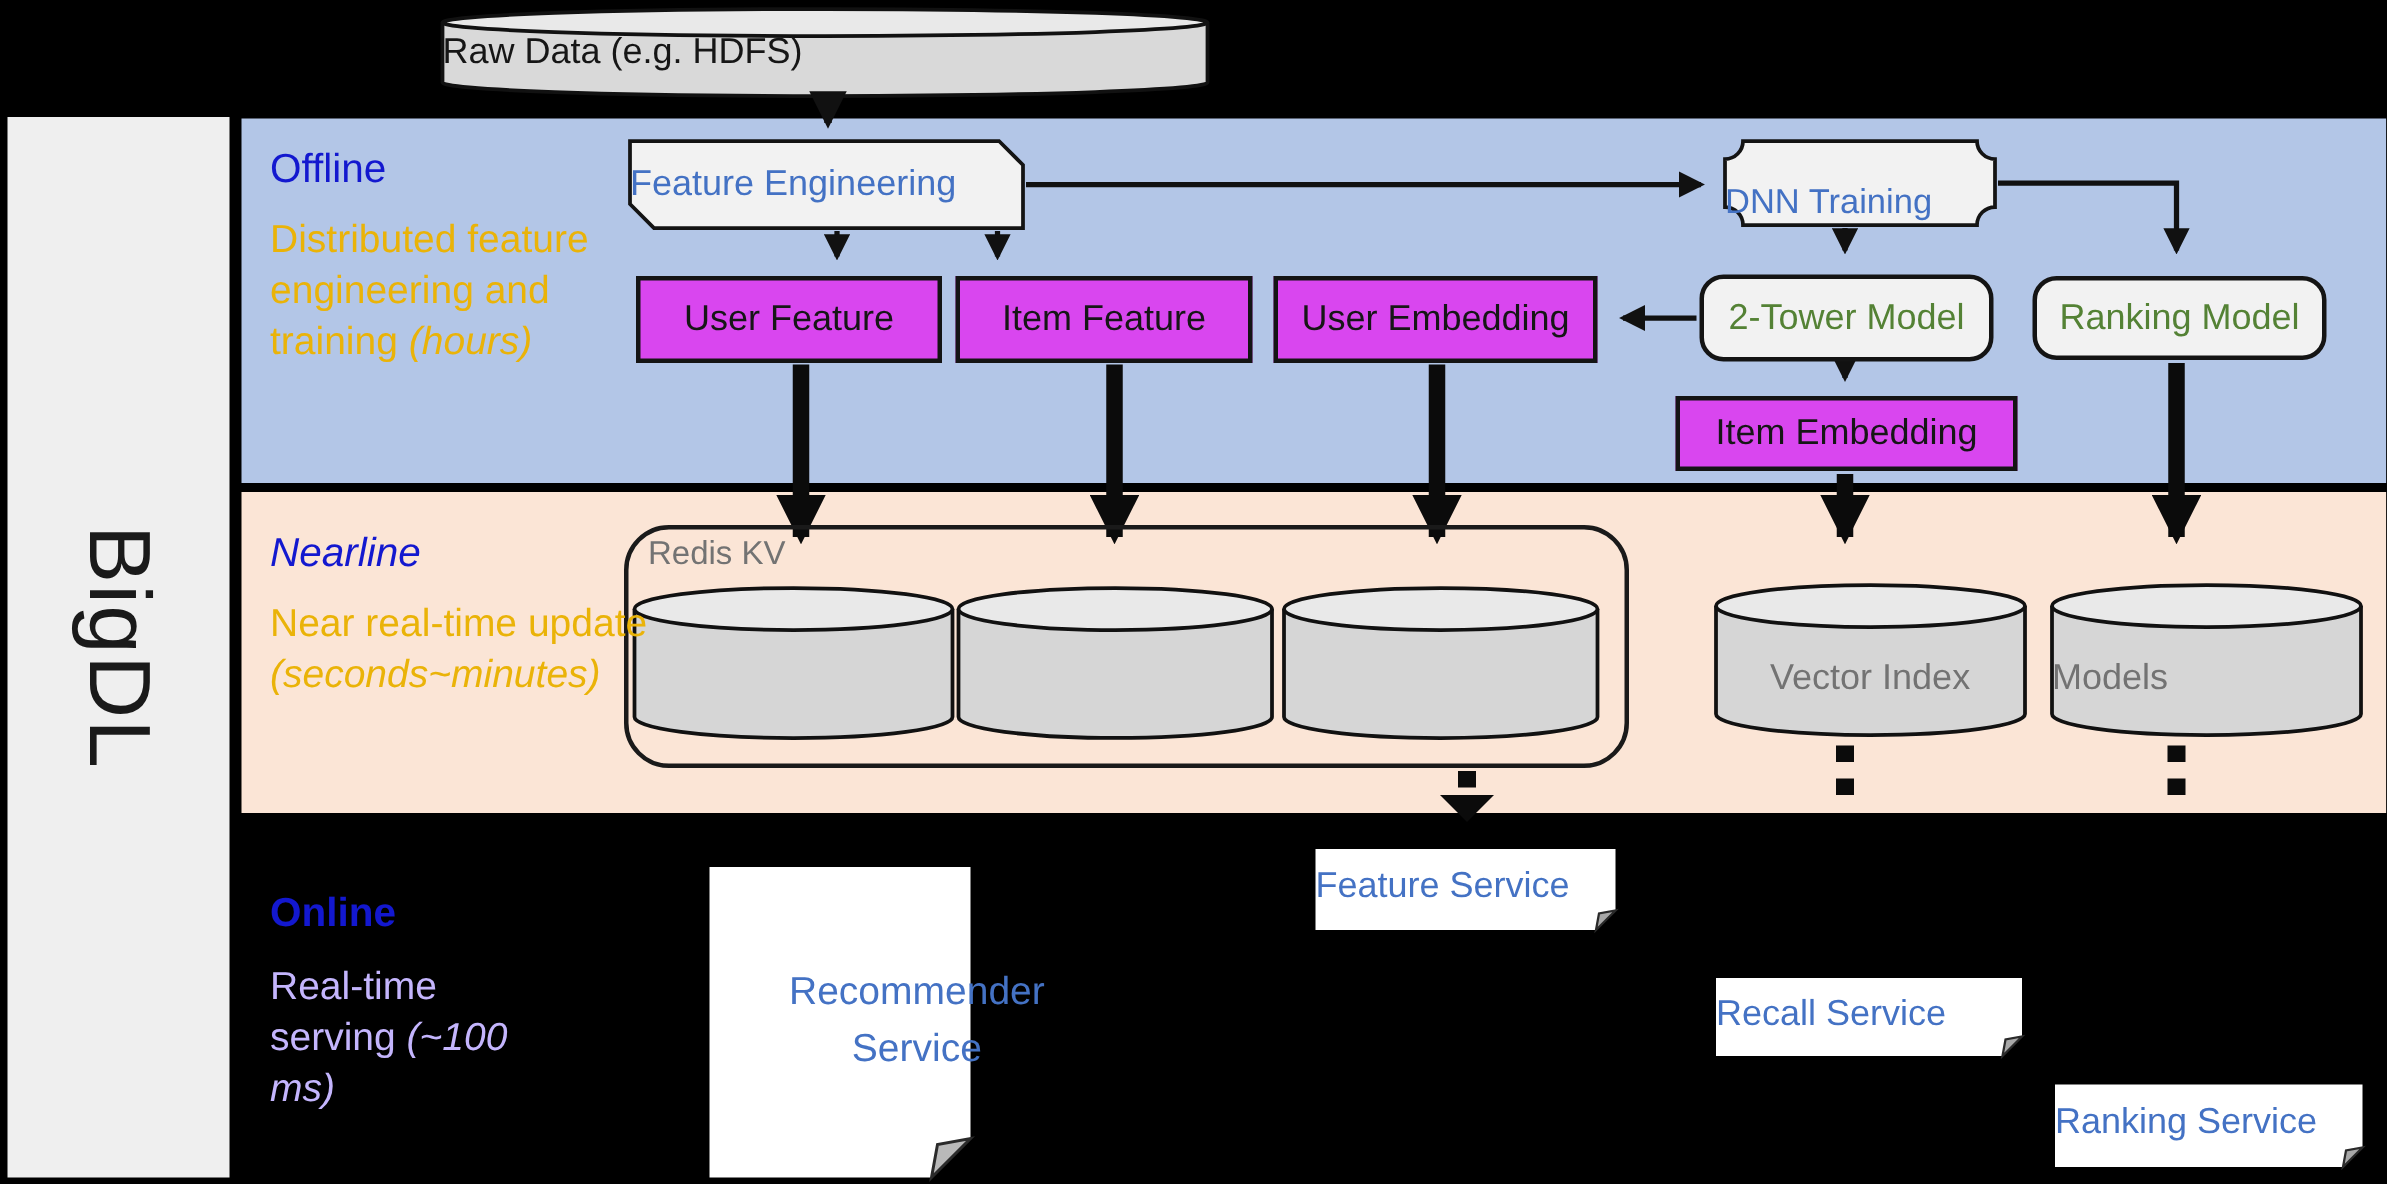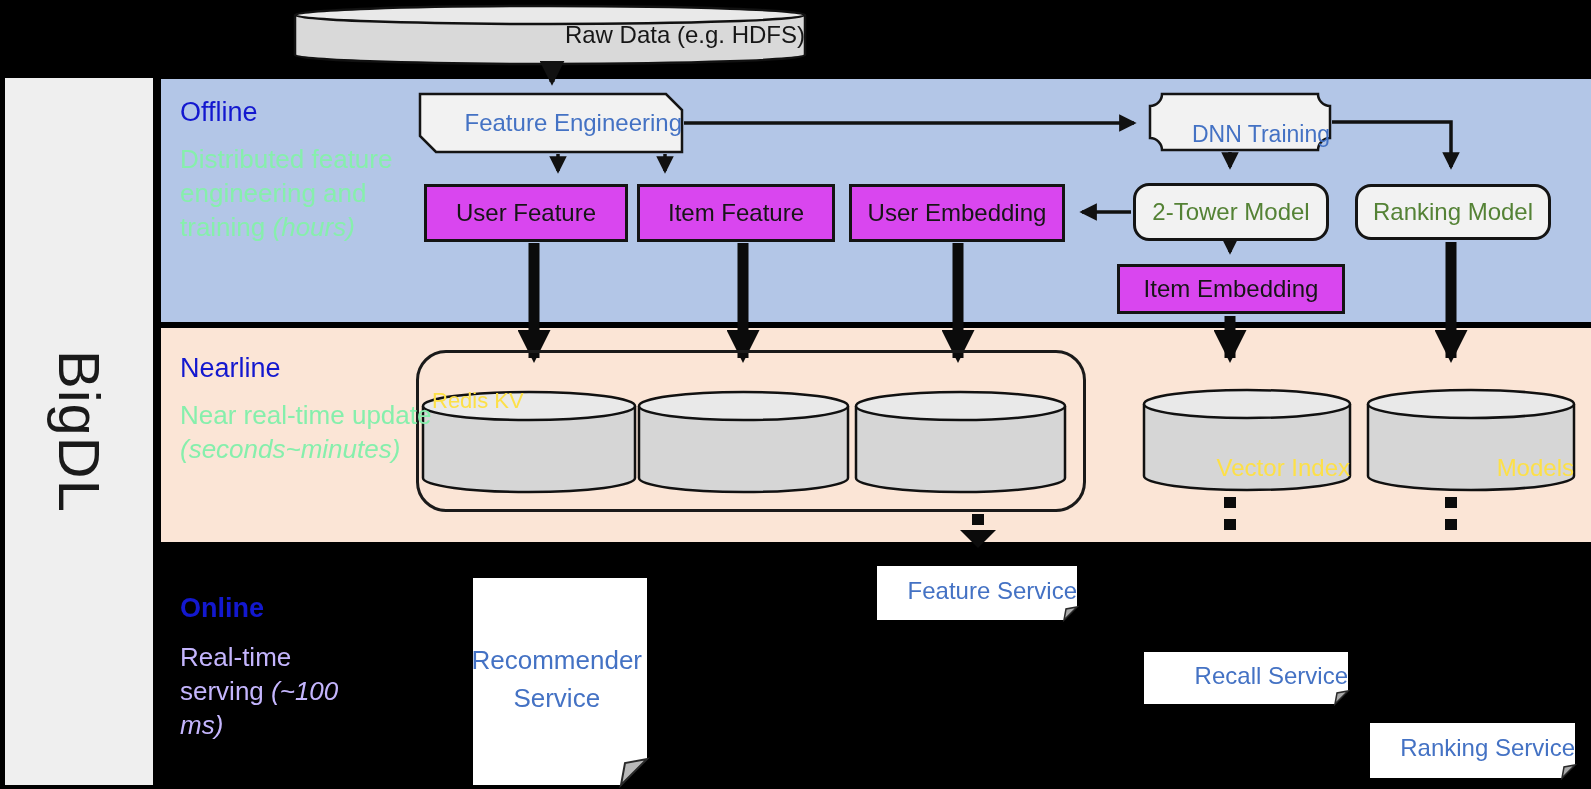"Raw Data (e.g. HDFS)" .node-label { justify-content: flex-end -> flex-start }
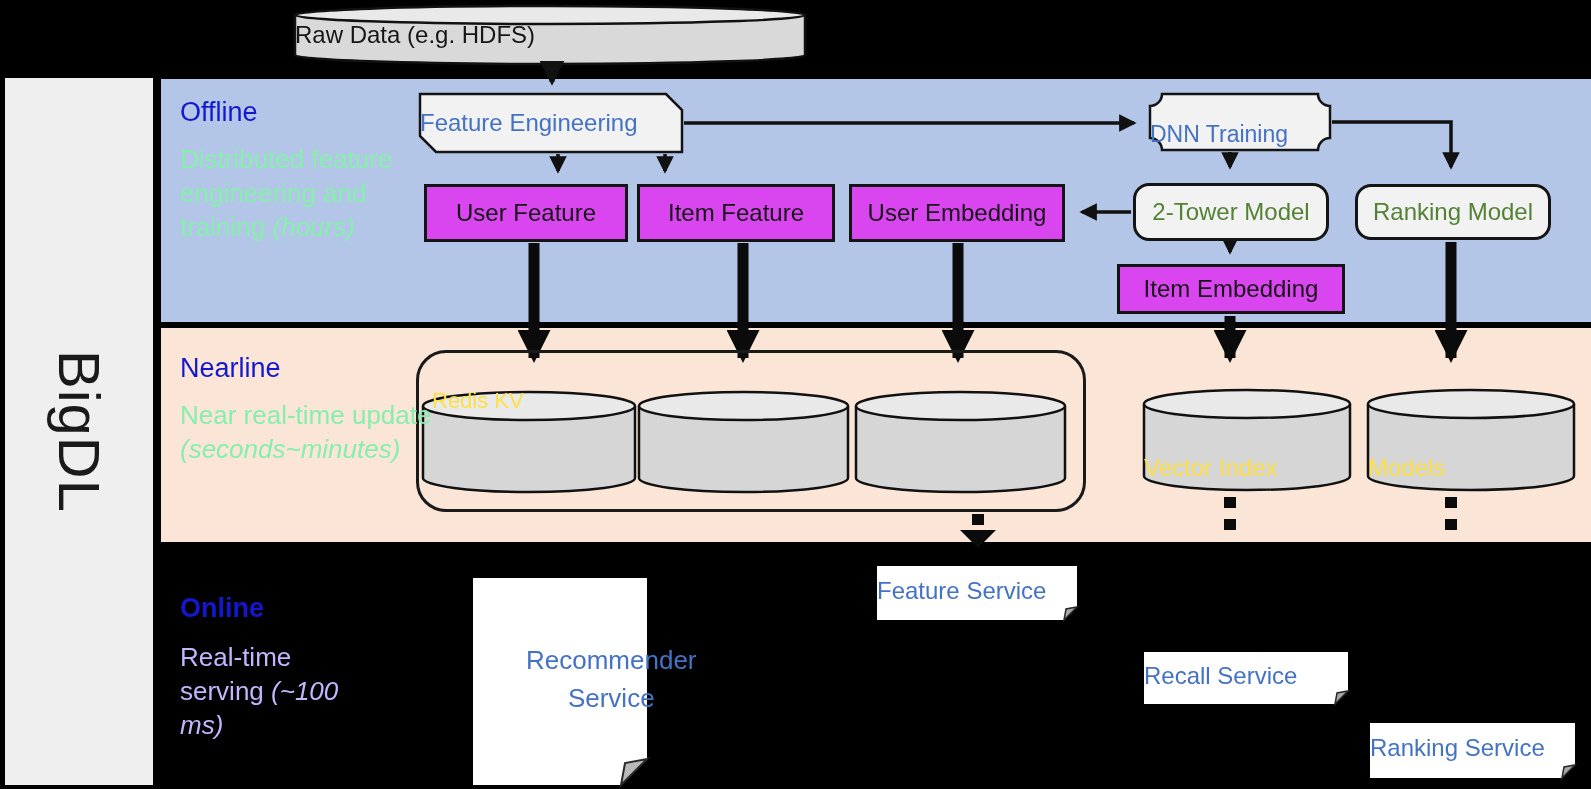"Distributed feature engineering and" .sec-desc { color: #86efac -> #eab308 }
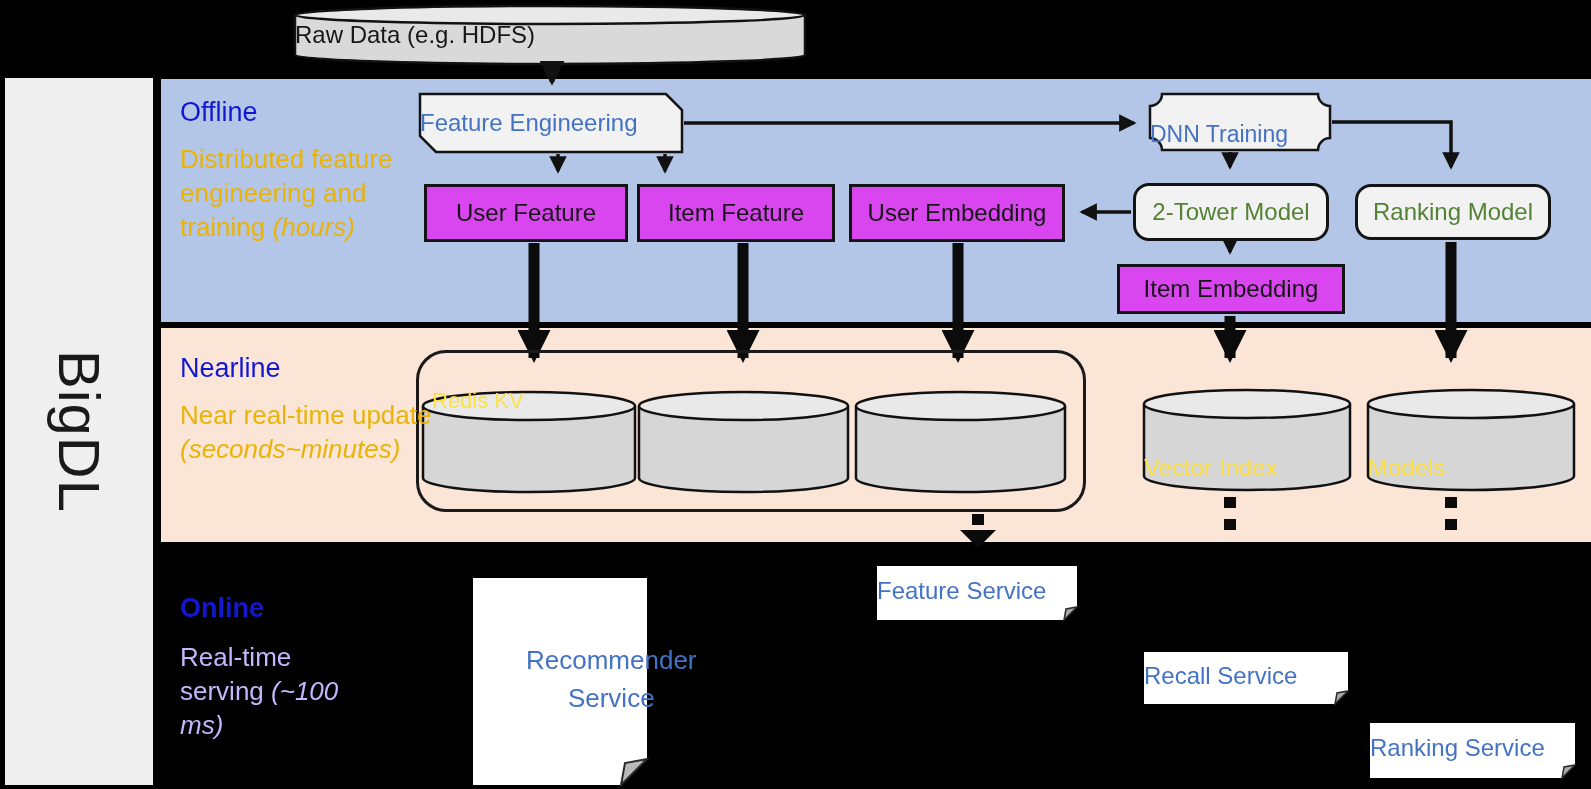"Nearline" div.sec-title { font-style: none -> italic }
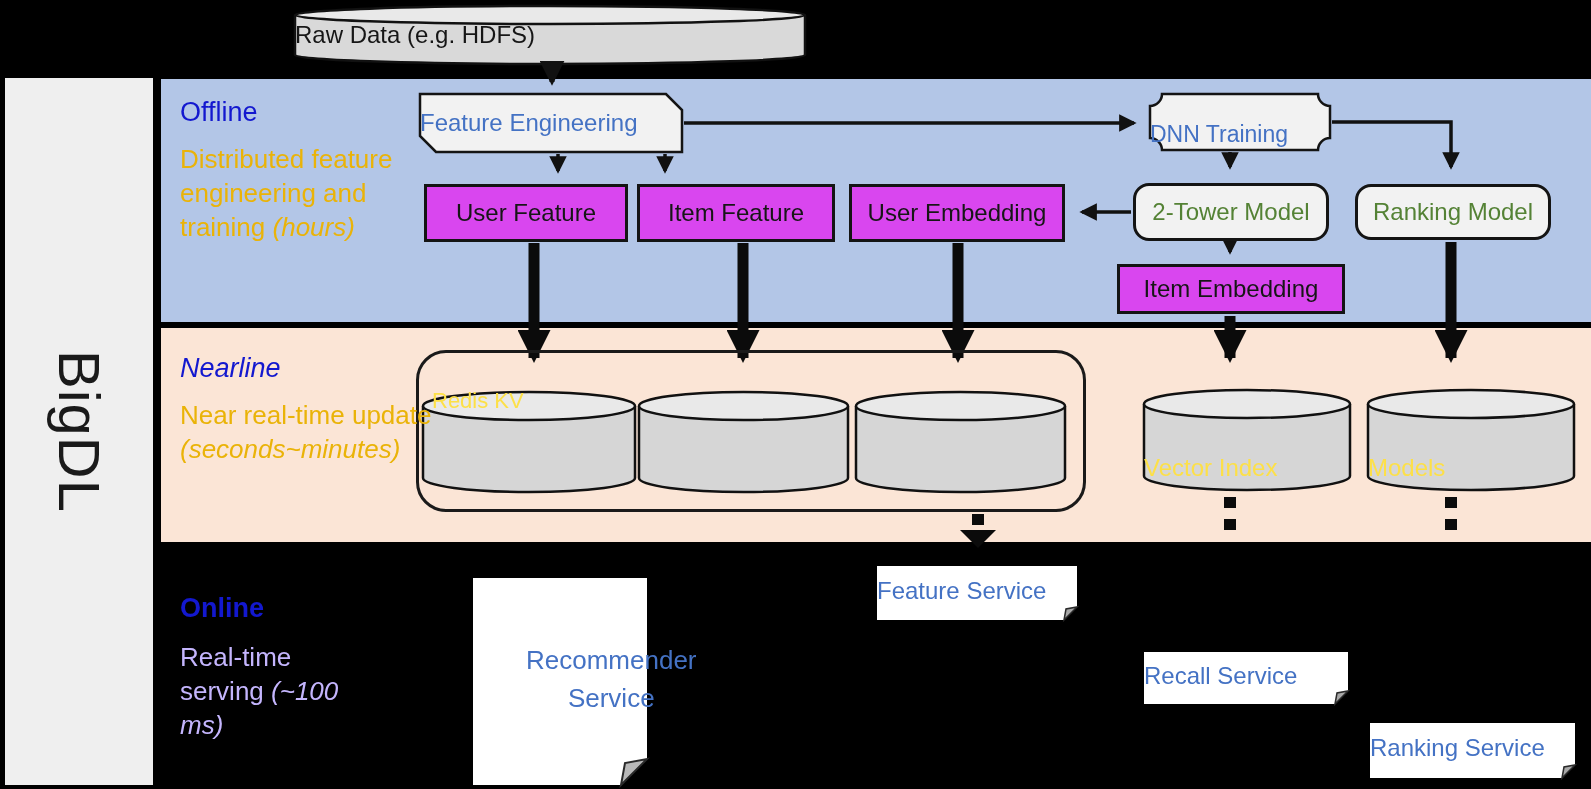"Redis KV" .t-brown { color: #fde047 -> #737373; margin-top: 32px -> none }
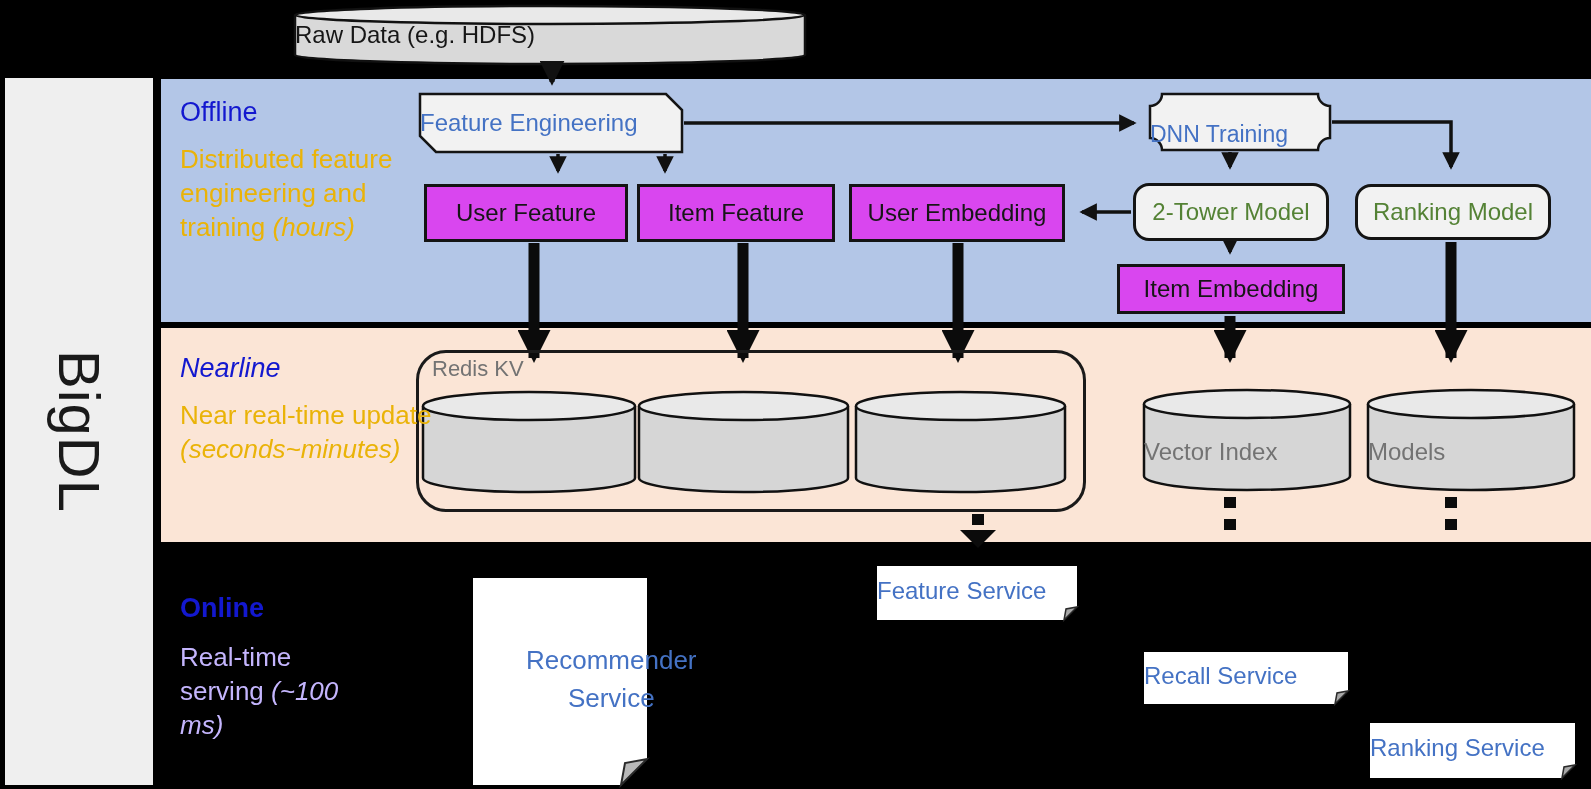"Vector Index" div.node-label { left: 1144px -> 1180px }
